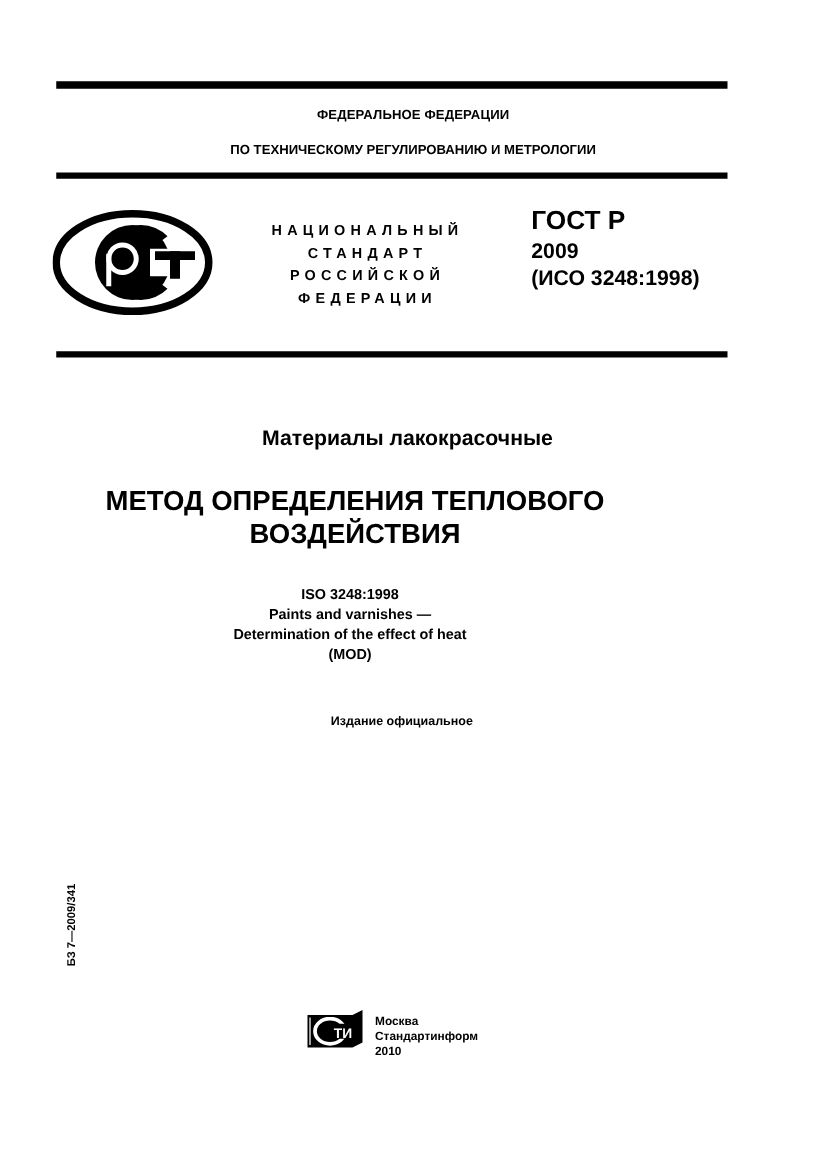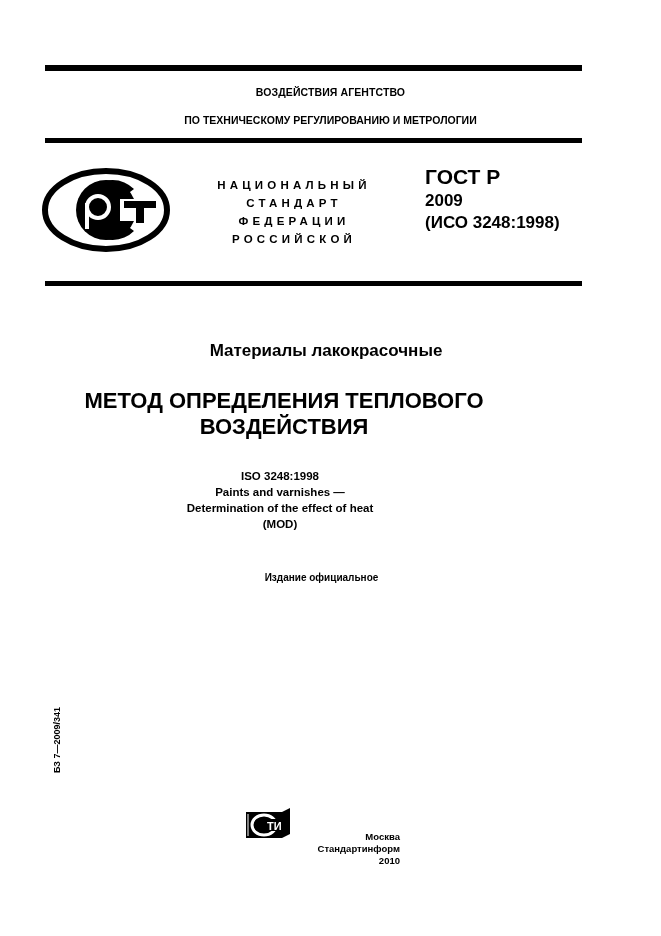"ВОЗДЕЙСТВИЯ АГЕНТСТВО" div.abs { text: ВОЗДЕЙСТВИЯ АГЕНТСТВО -> ФЕДЕРАЛЬНОЕ ФЕДЕРАЦИИ }
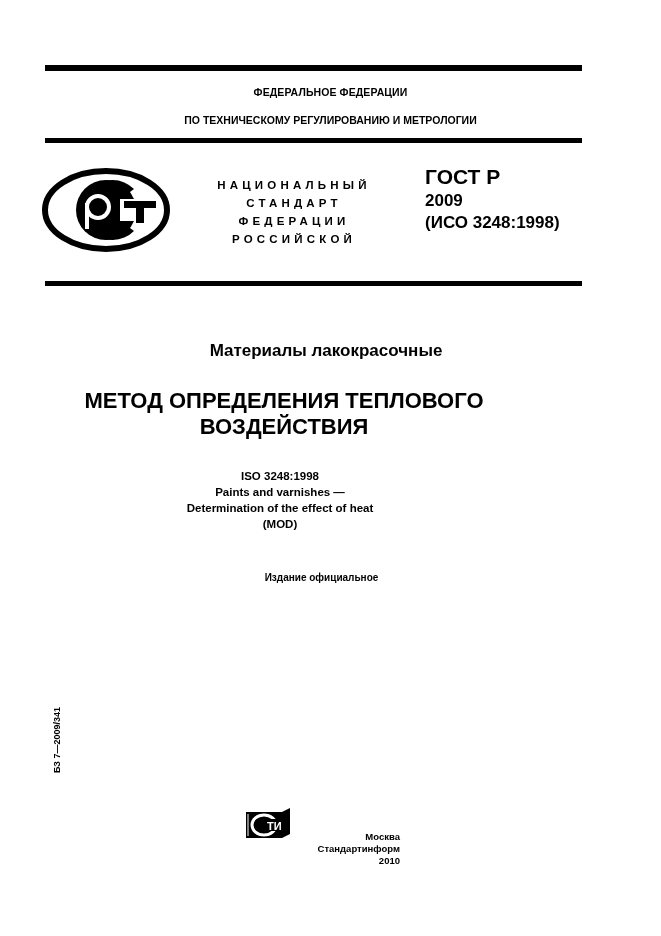"ФЕДЕРАЦИИ" div { order: before "РОССИЙСКОЙ" -> after "РОССИЙСКОЙ" }
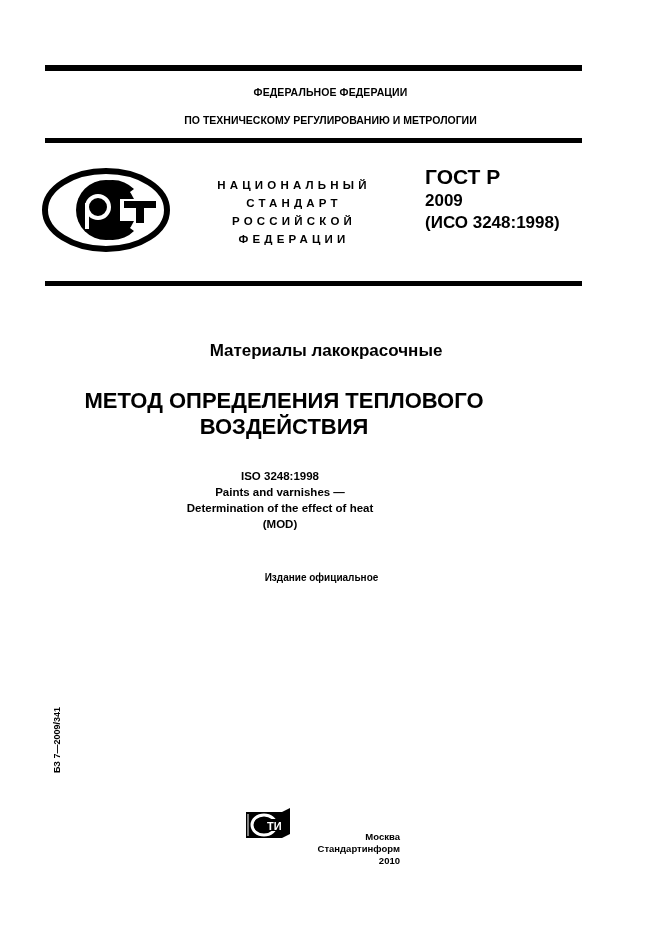"Москва" #publisher-block { text-align: right -> left; top: 831px -> 812px }
